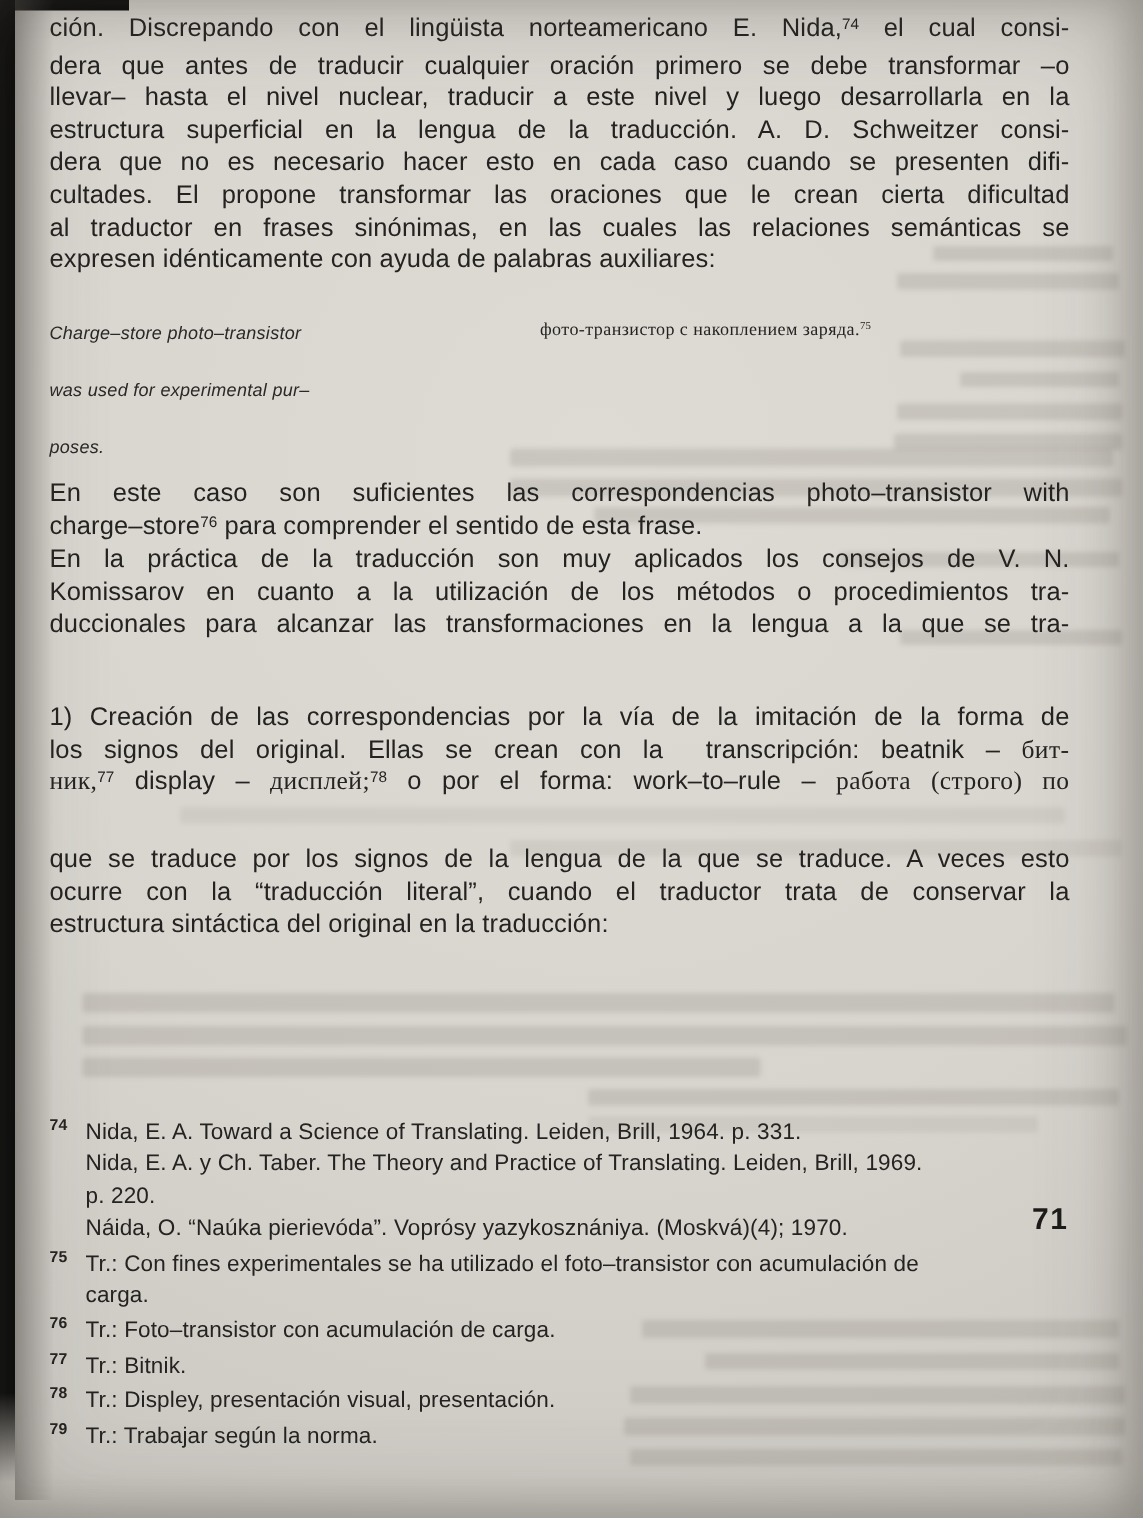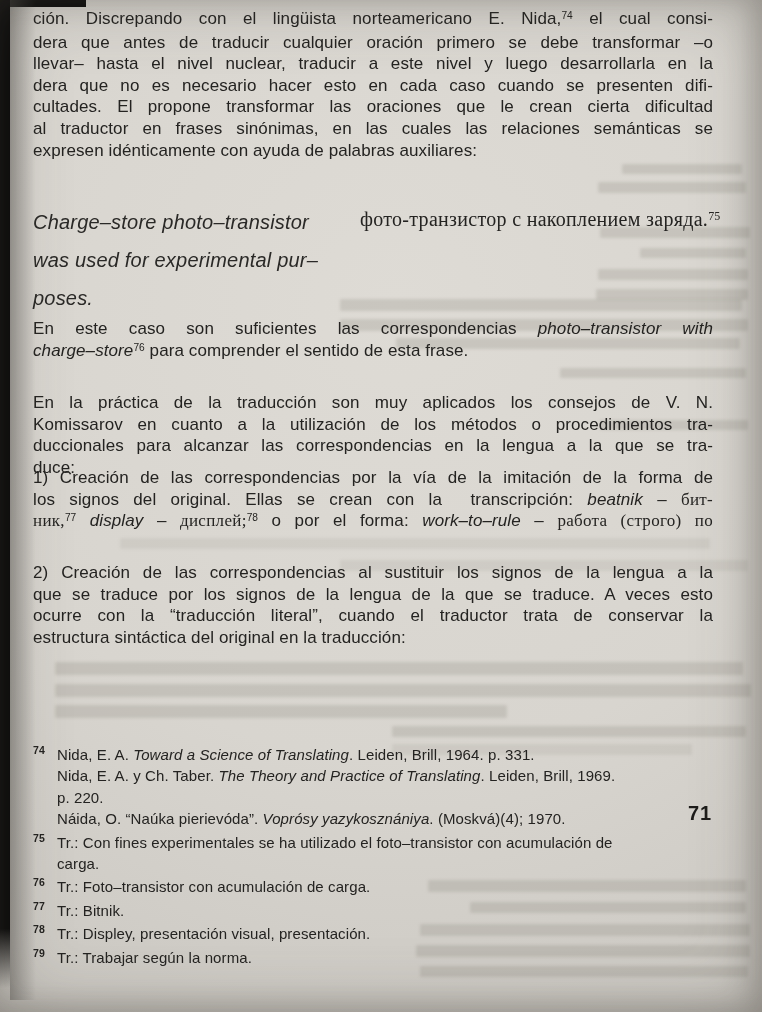"estructura superficial en la lengua" div.tline { html: none -> <div><span>estructura superficial en la lengua de la traducción. A. D. Schweitzer consi-</span></div> }
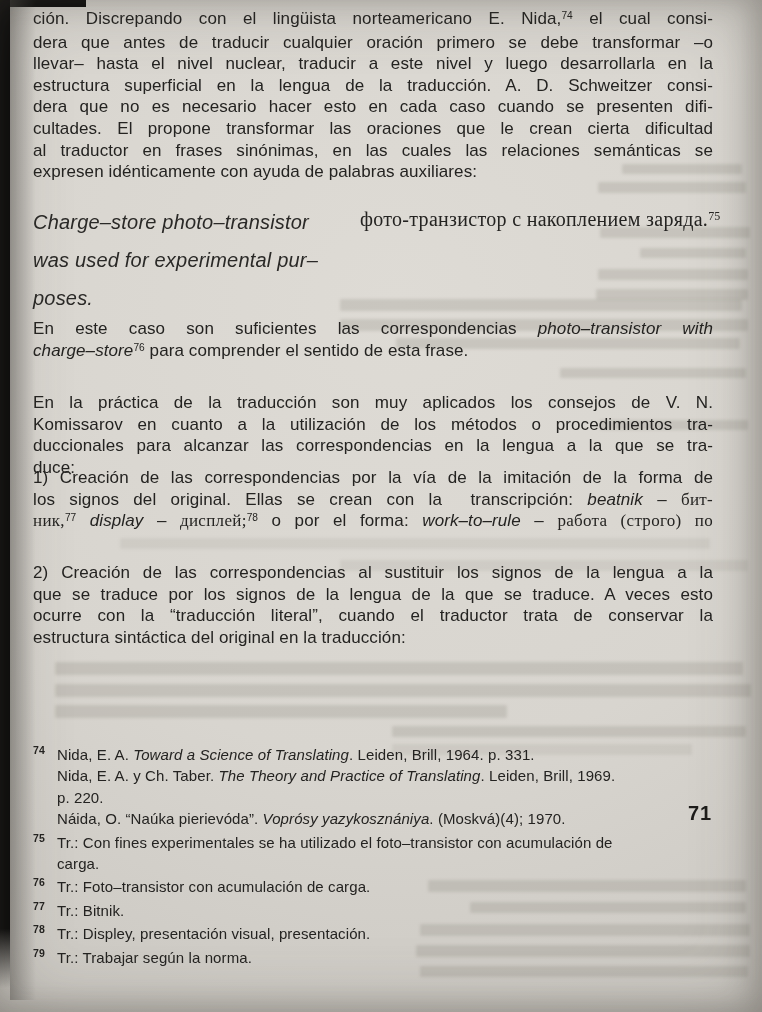"Charge–store photo–transistor" .ex-col { font-size: 20px -> 12px }
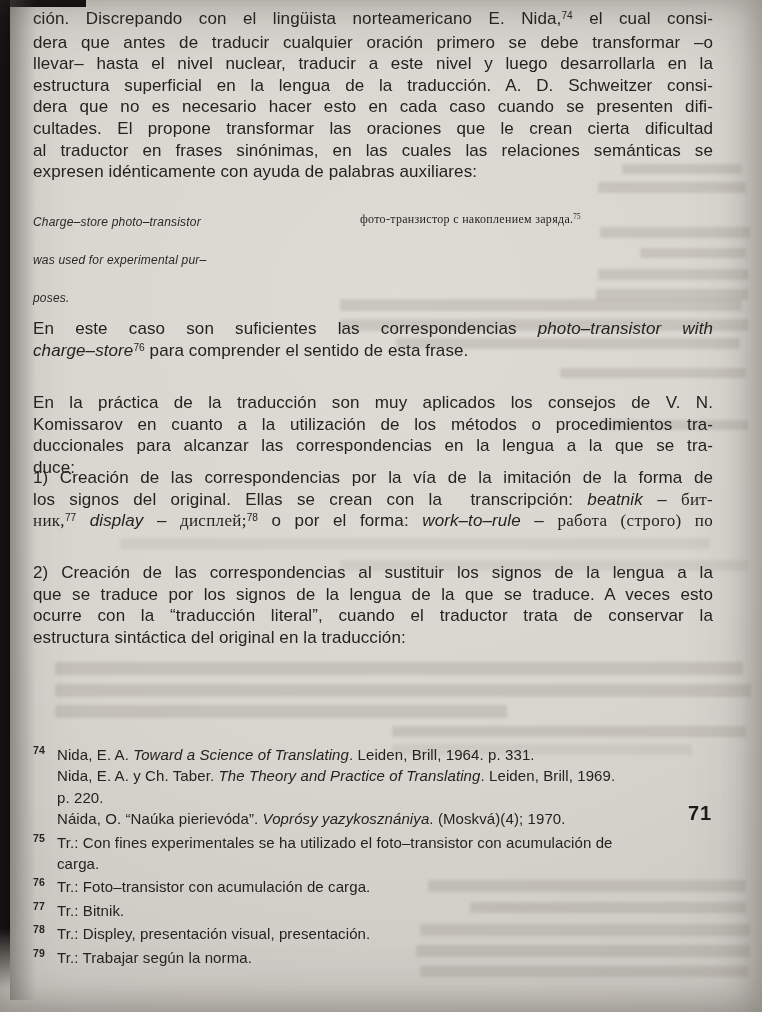"photo–transistor with" .it { font-style: italic -> none }
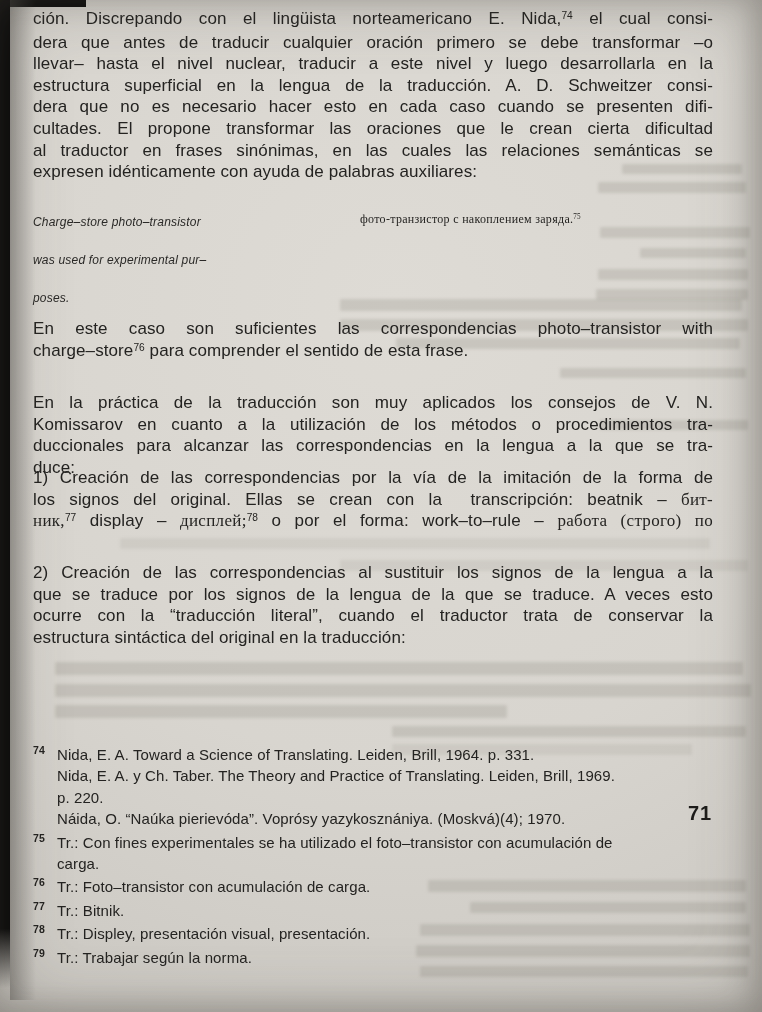"En la práctica de la" div.para { top: 392px -> 362px }
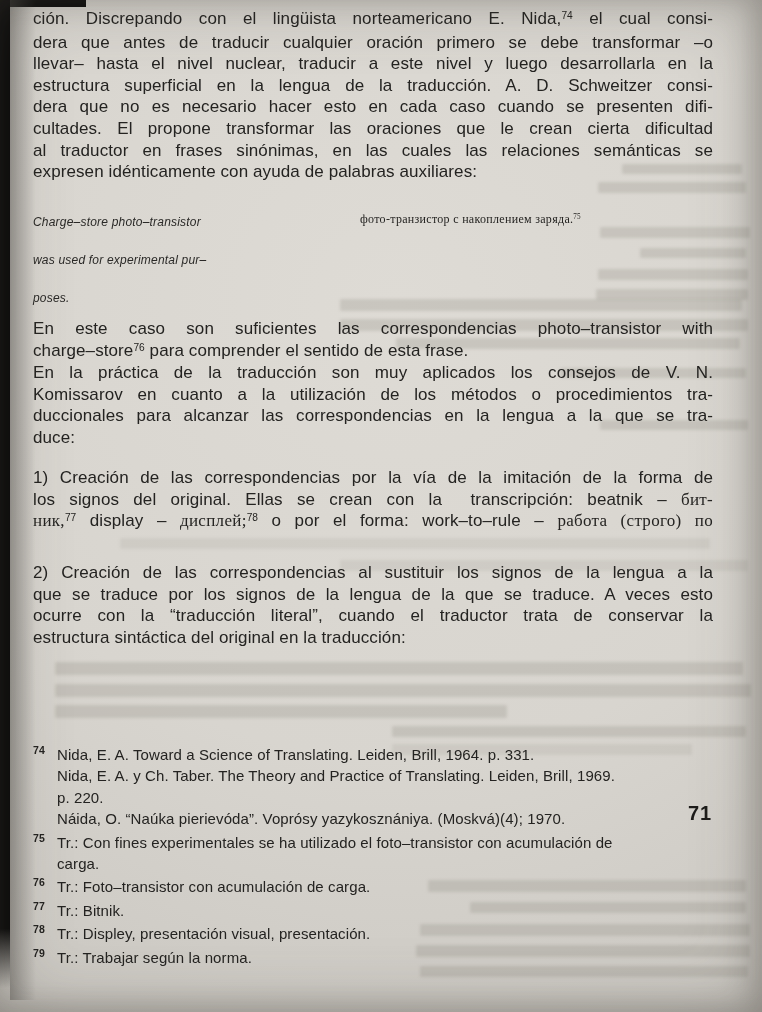"duccionales para alcanzar las" span { text: correspondencias -> transformaciones }
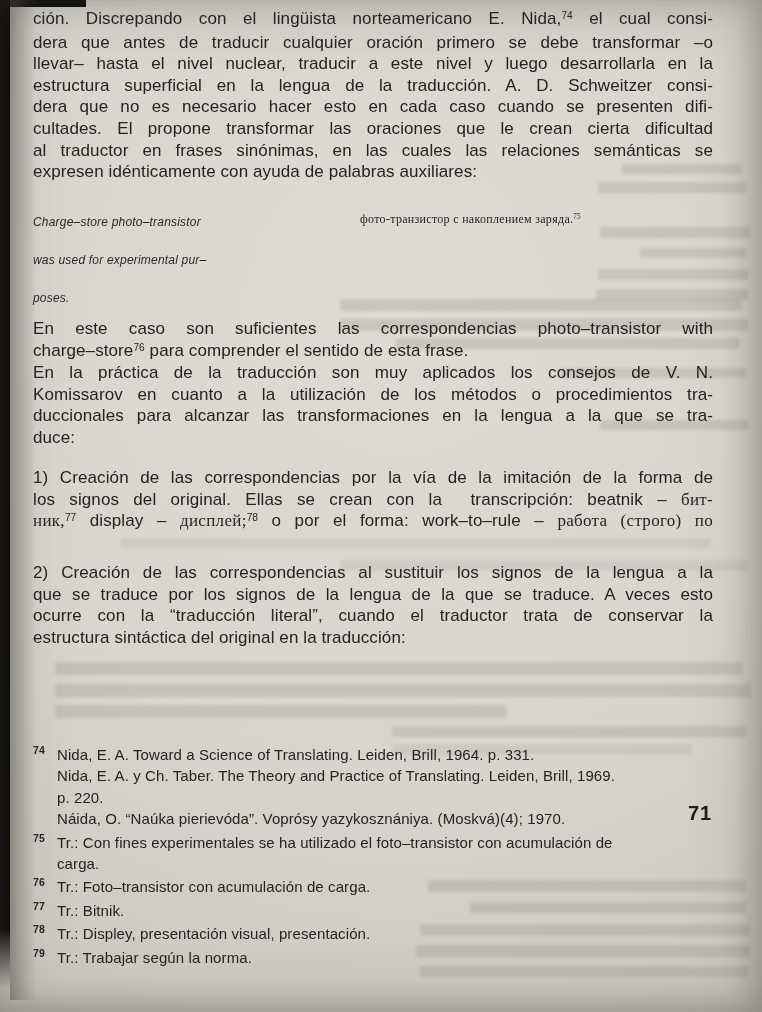"duce:" div.tline { html: <div><span>duce:</span></div> -> none }
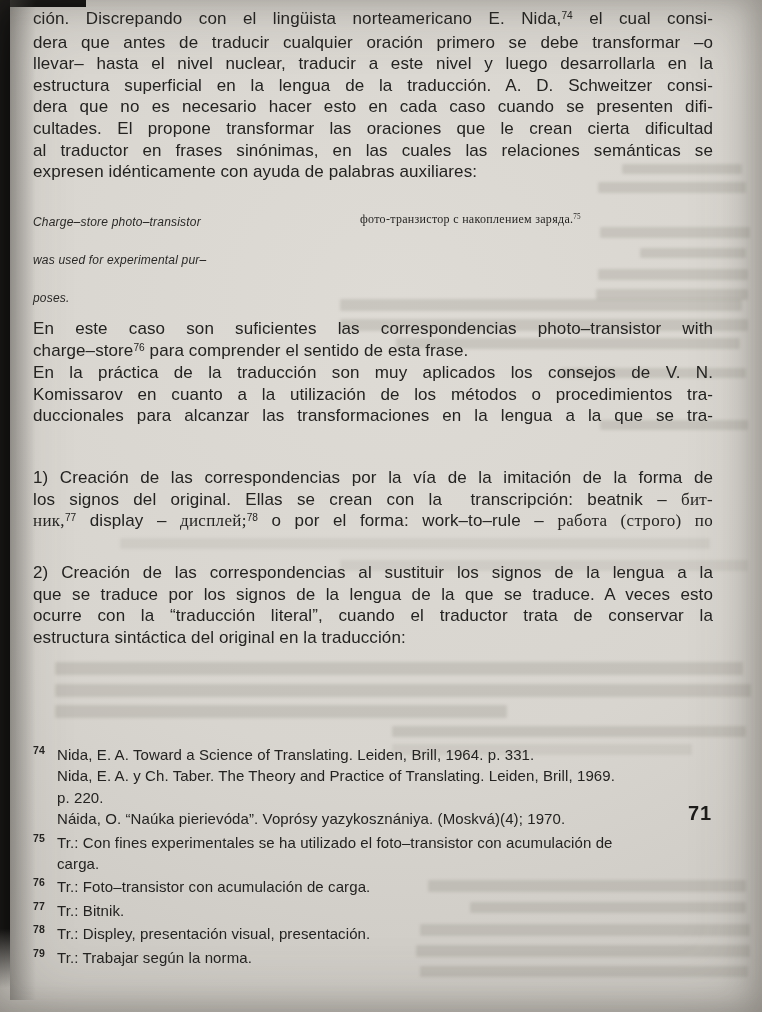"2) Creación de las correspondencias" div.tline { html: <div><span>2) Creación de las correspondencias al sustituir los signos de la lengua a la</span></div> -> none }
